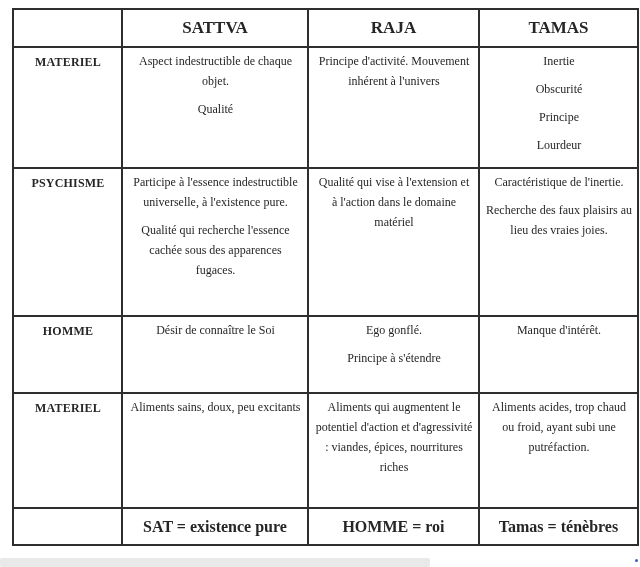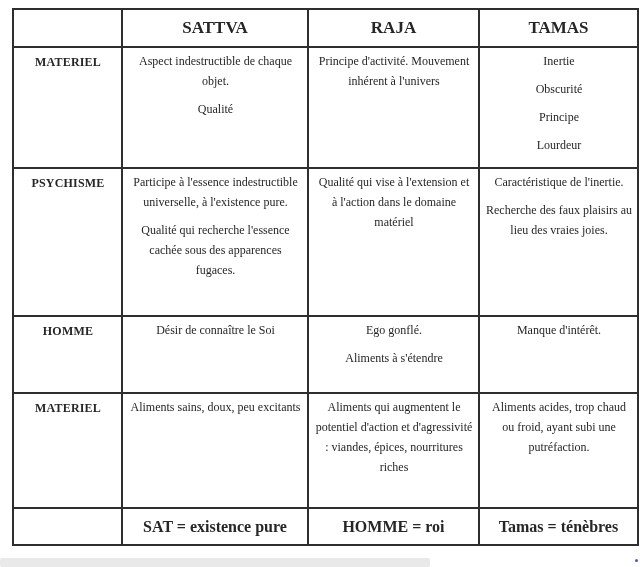"Aliments à s'étendre" p { text: Aliments -> Principe }
